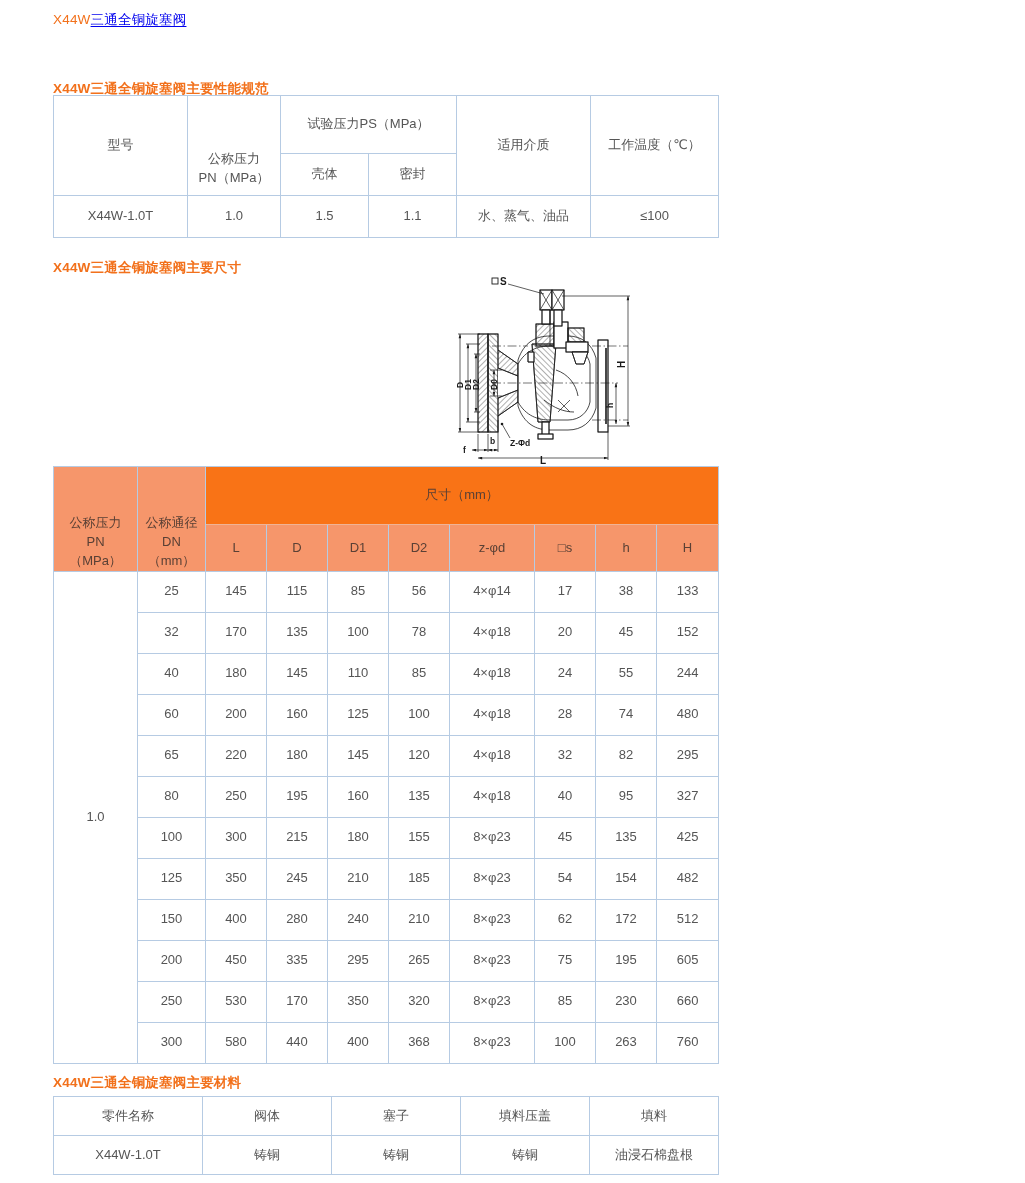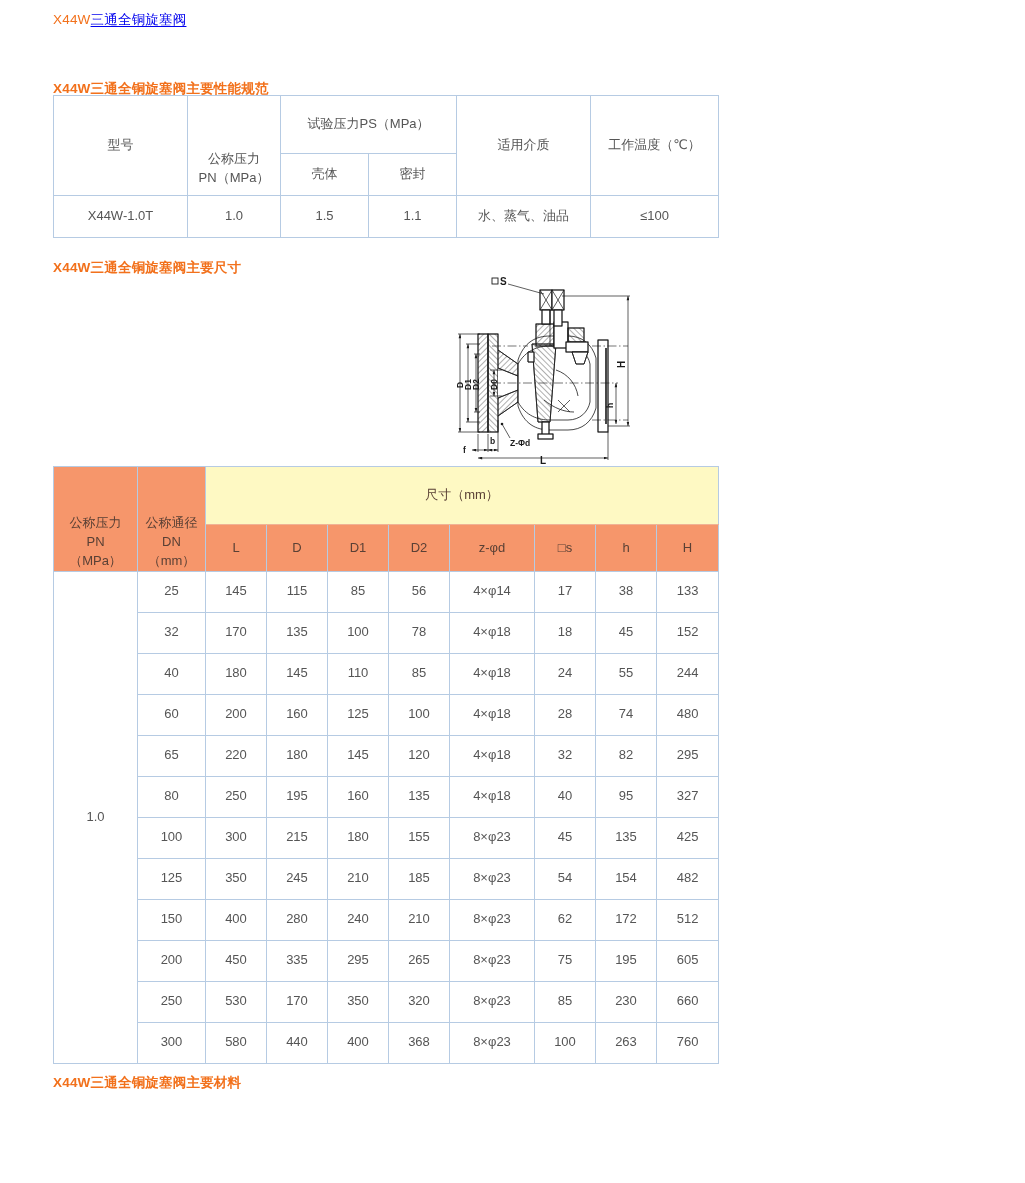"尺寸（mm）" #table-dims .merged-head { background: #fef9c3 -> #f97316 }
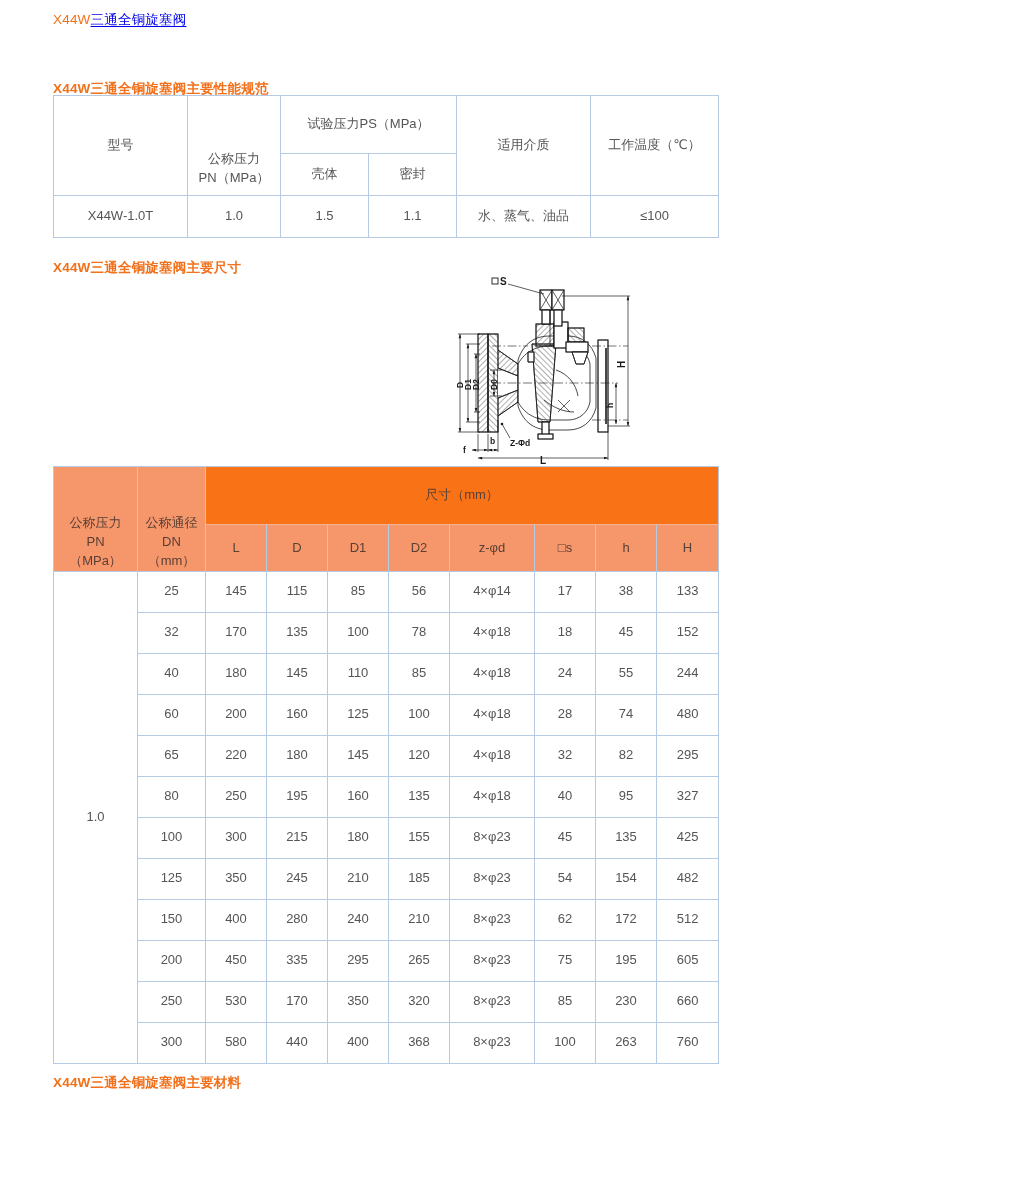"18" td { text: 18 -> 20 }
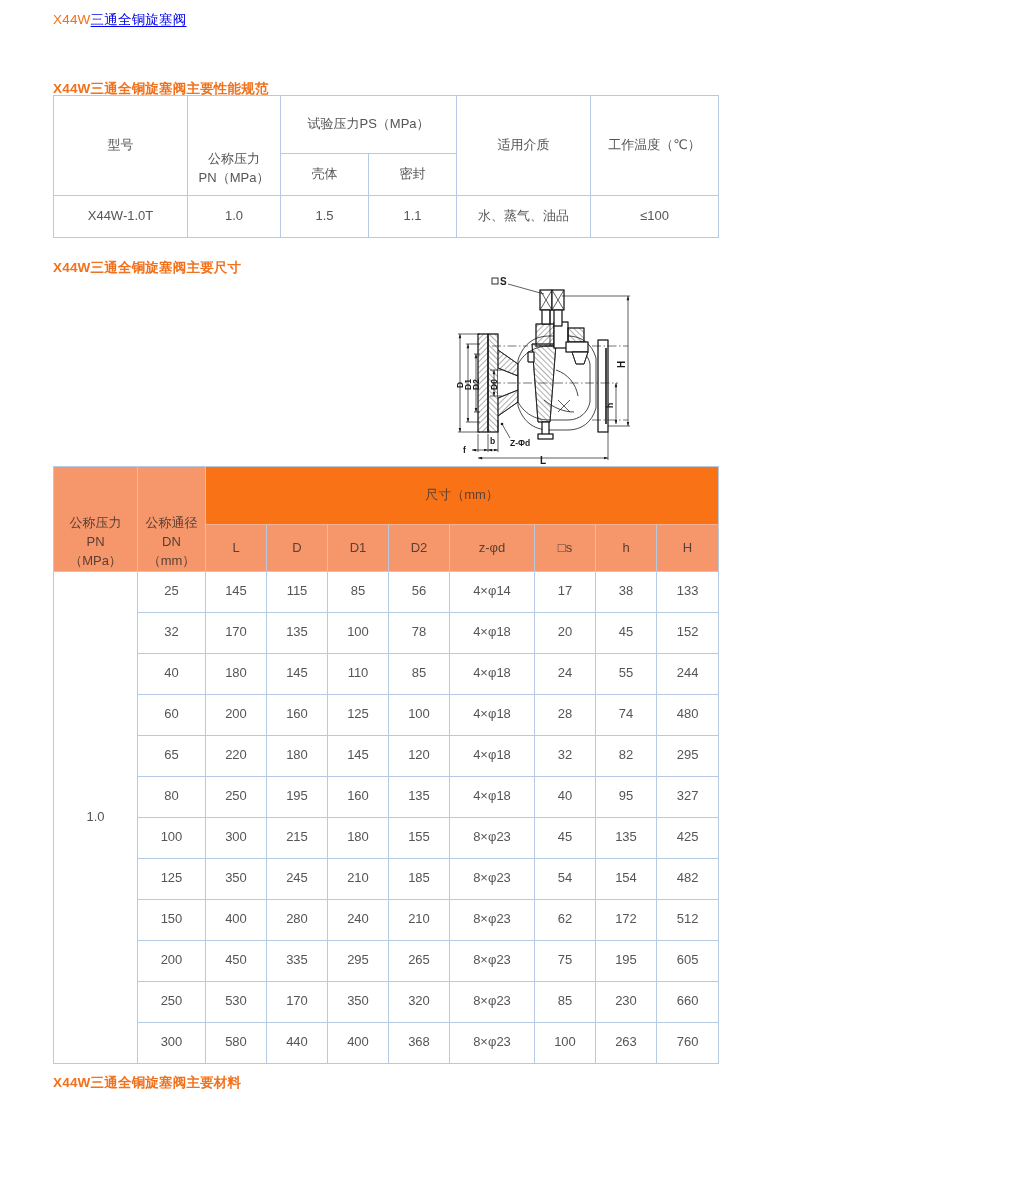"零件名称" table.tbl { html: none -> <table> <colgroup> <col> <col> <col> <col> <col> </colgroup> <thead> <tr> <td>零件名称</td> <td>阀体</td> <td>塞子</td> <td>填料压盖</td> <td>填料</td> </tr> </thead> <tbody> <tr> <td>X44W-1.0T</td> <td>铸铜</td> <td>铸铜</td> <td>铸铜</td> <td>油浸石棉盘根</td> </tr> </tbody> </table> }
